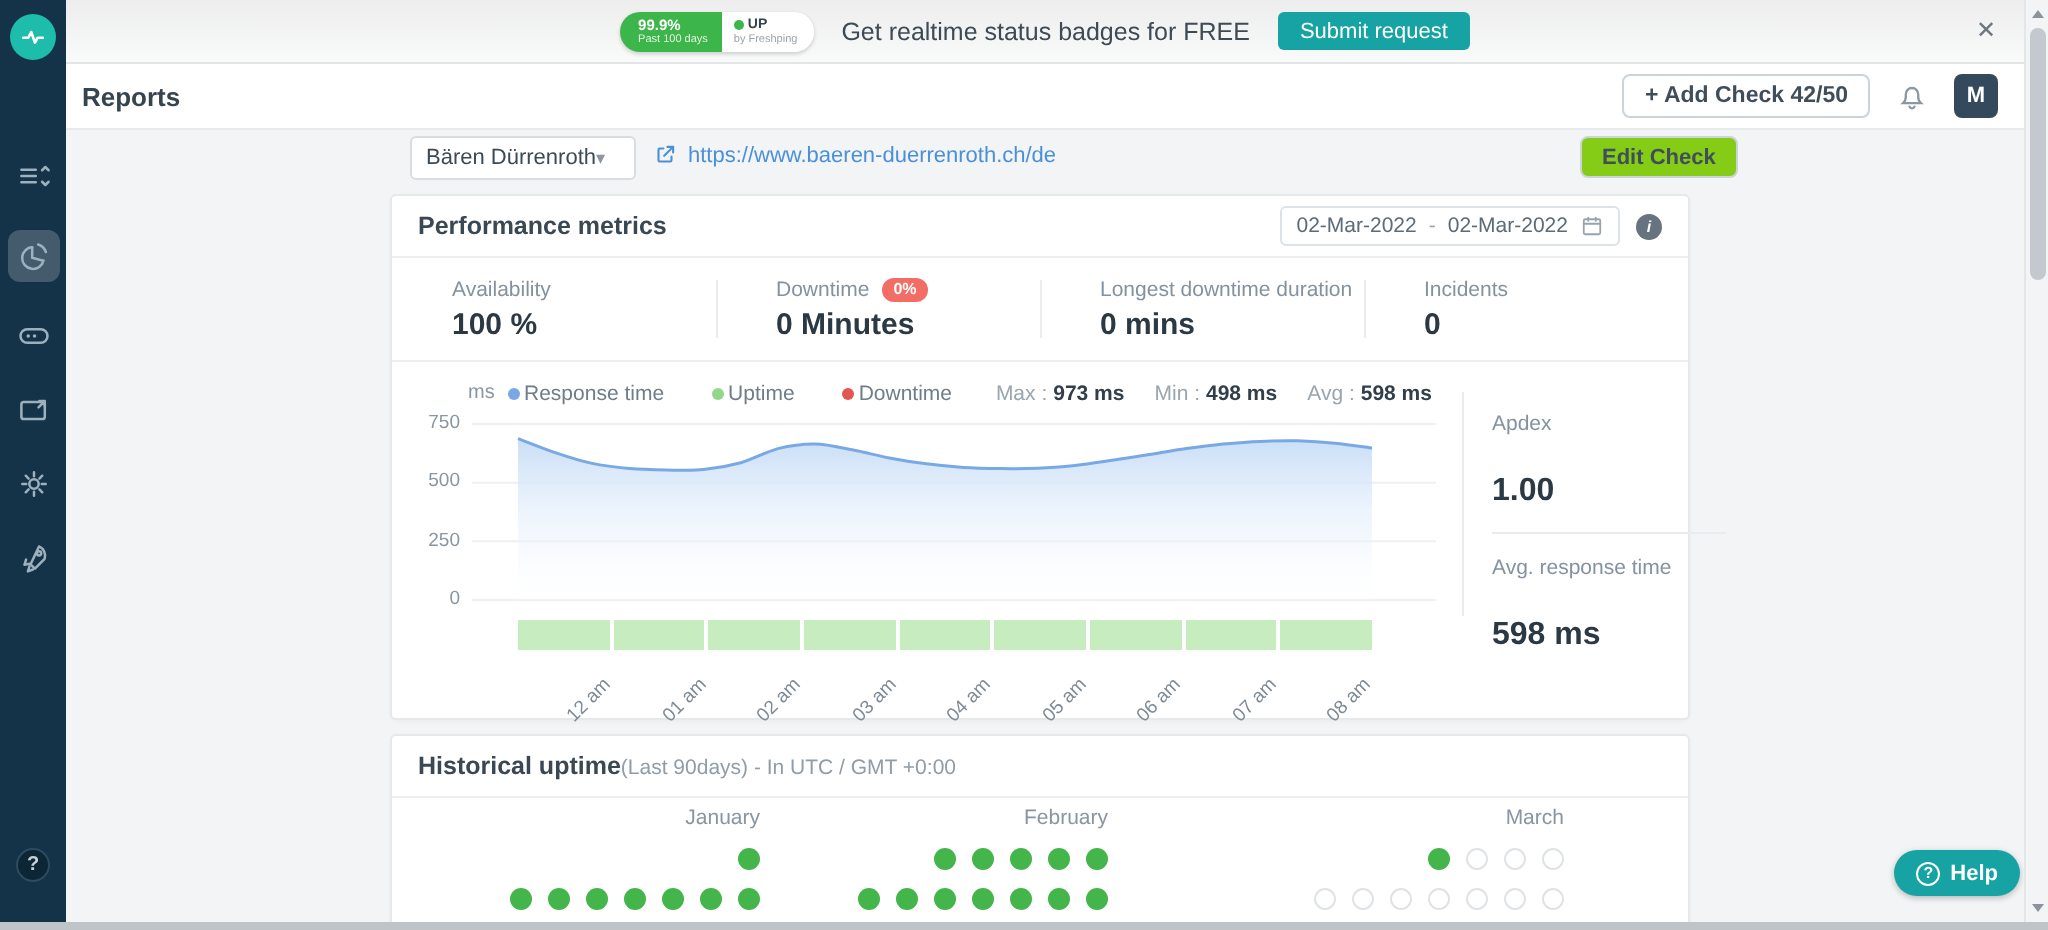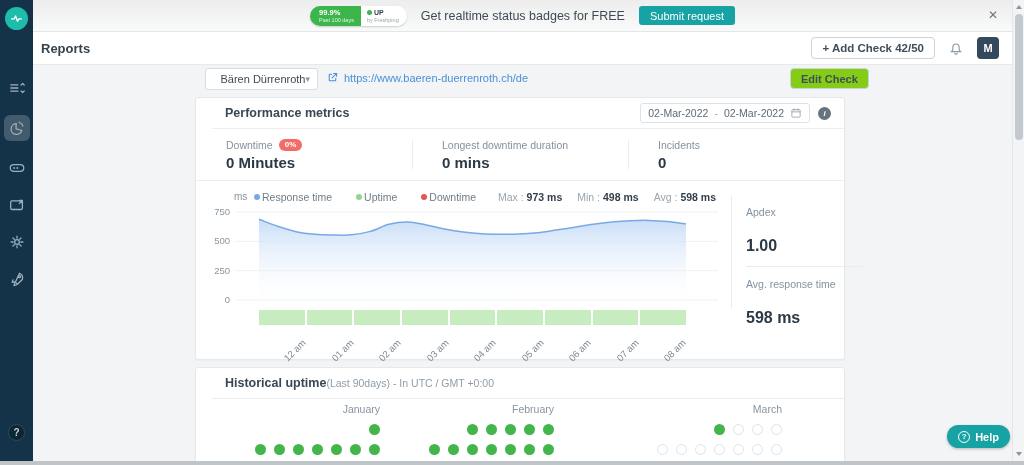"Bären Dürrenroth" .check-select { justify-content: flex-end -> flex-start }
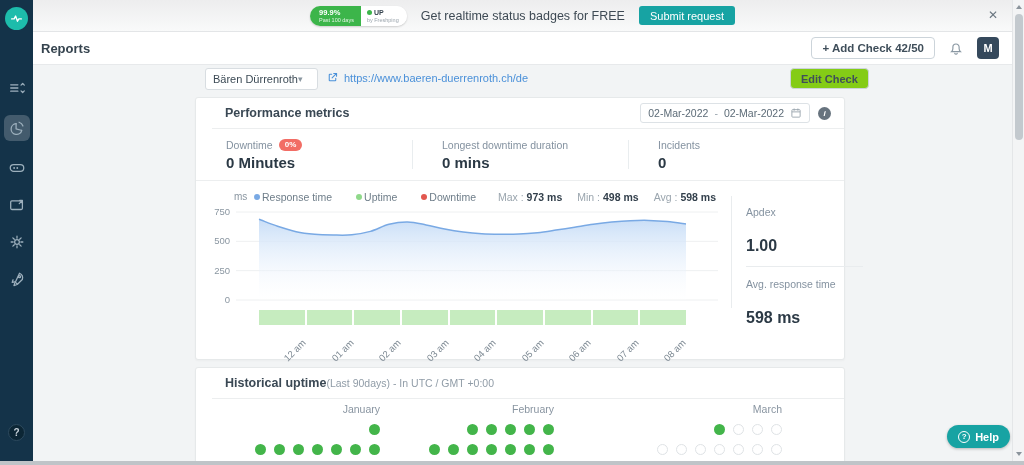"Performance metrics" .card-head { margin-left: 16px -> none }
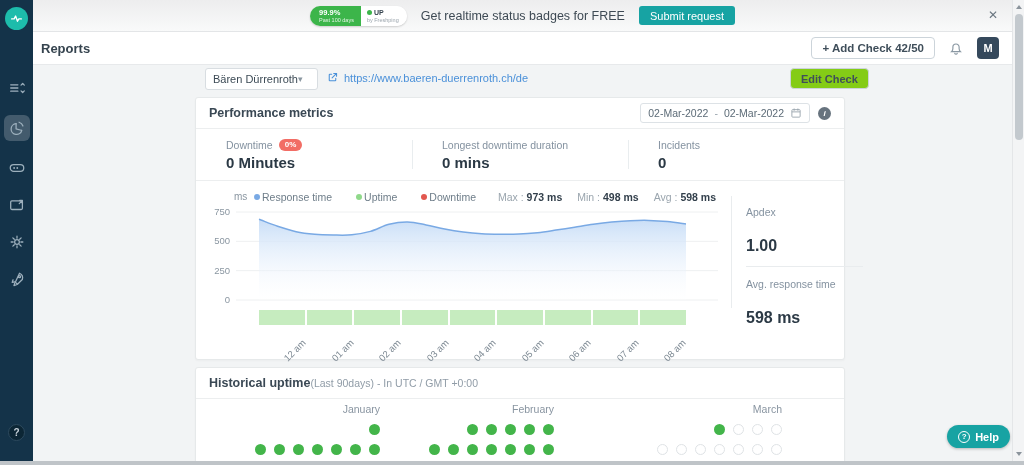"Availability" div.metric { html: none -> <div> <div> <span>Availability</span> </div> <span>100 %</span> </div> }
